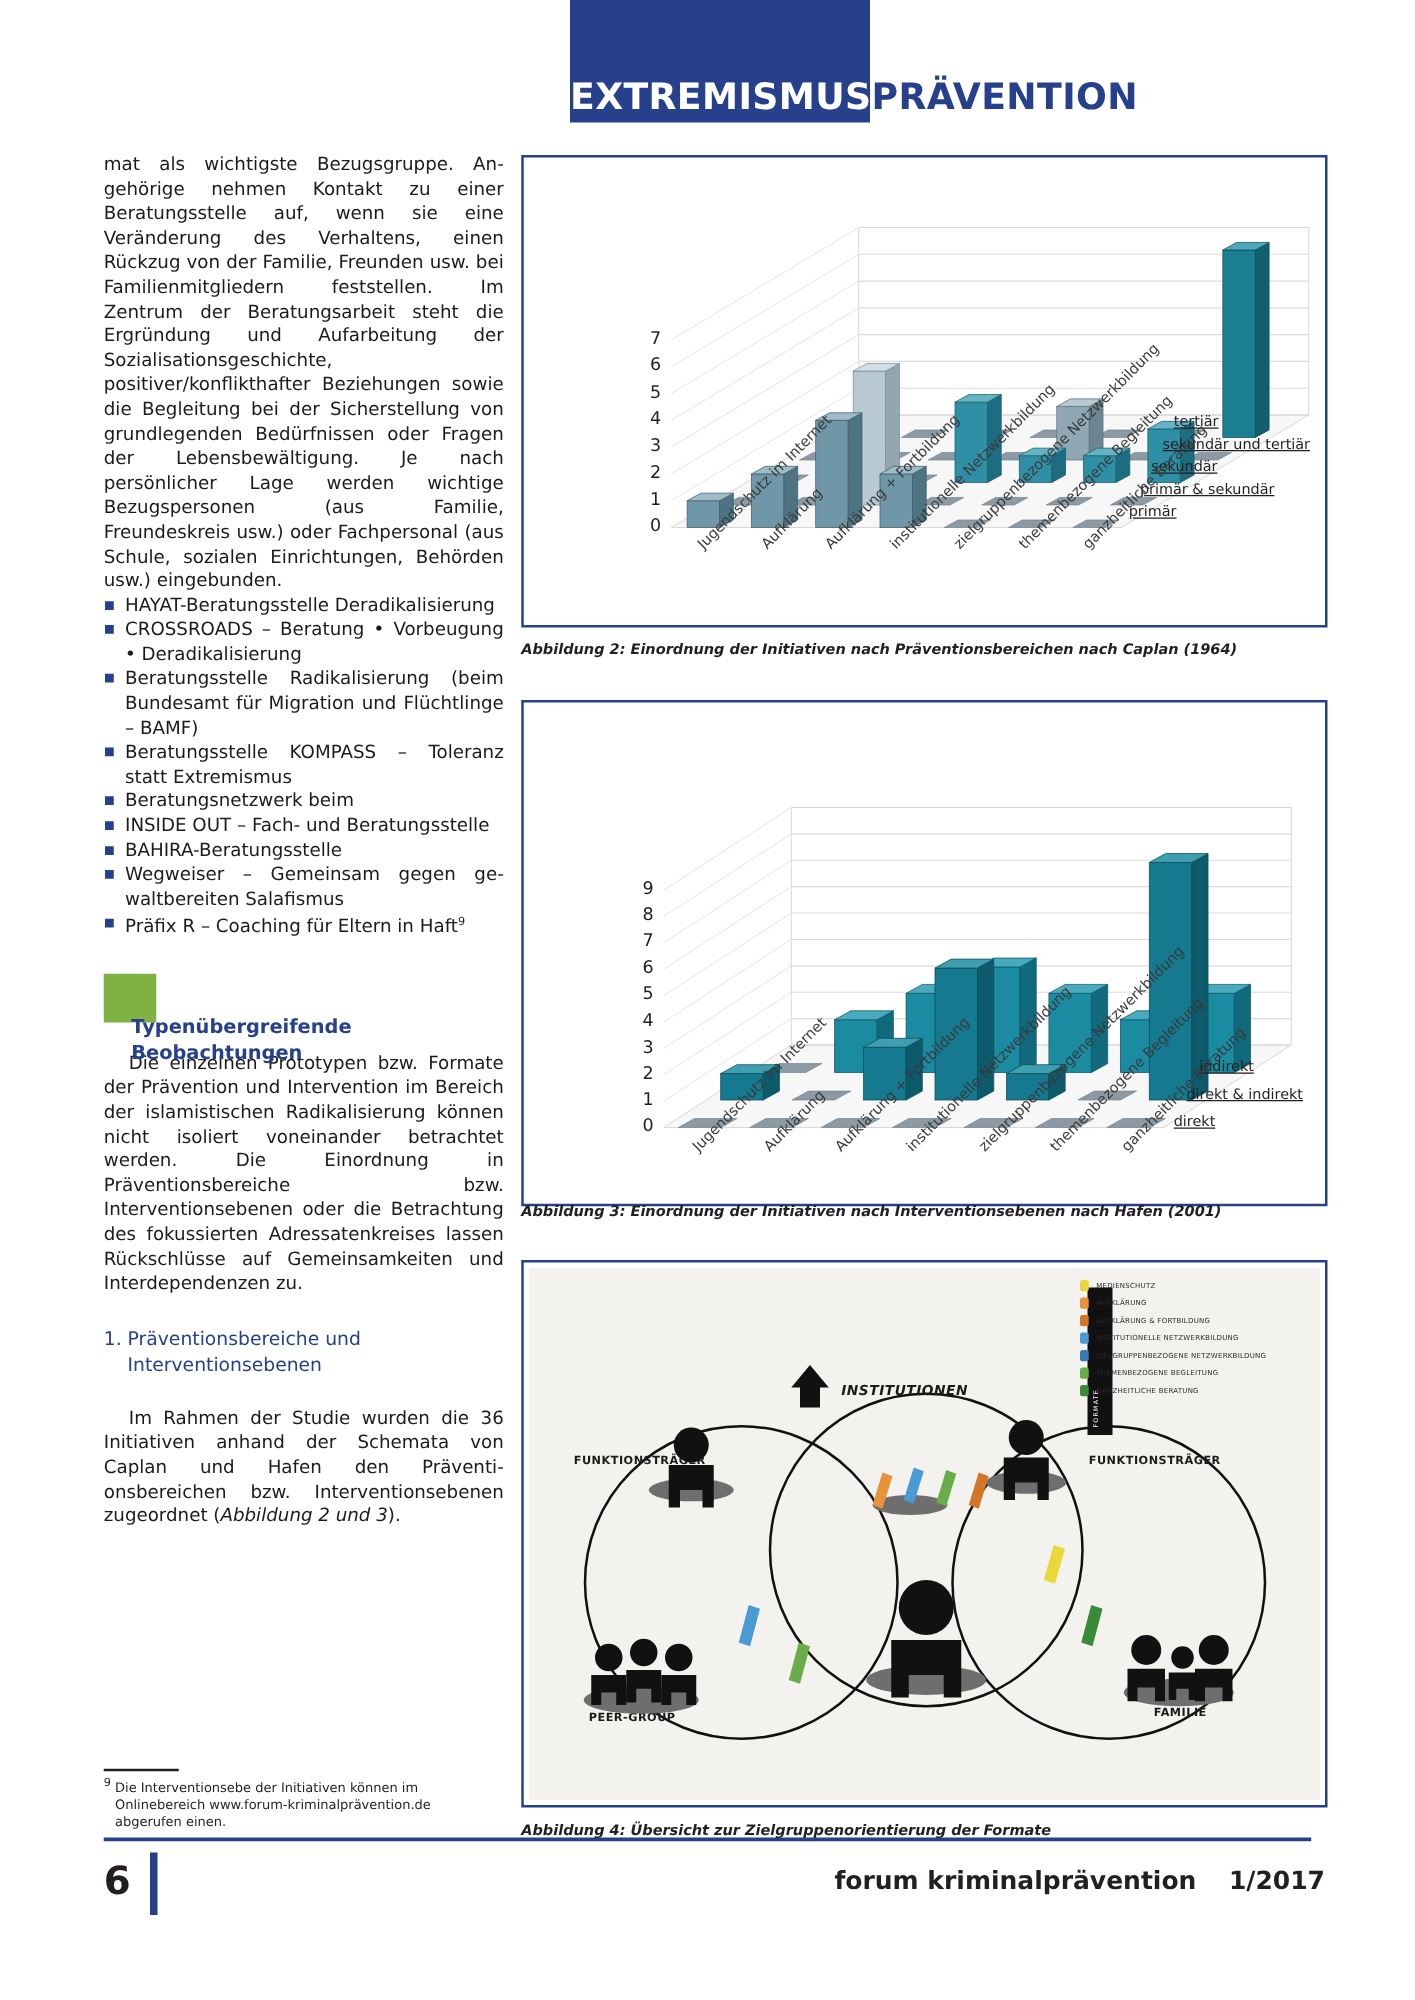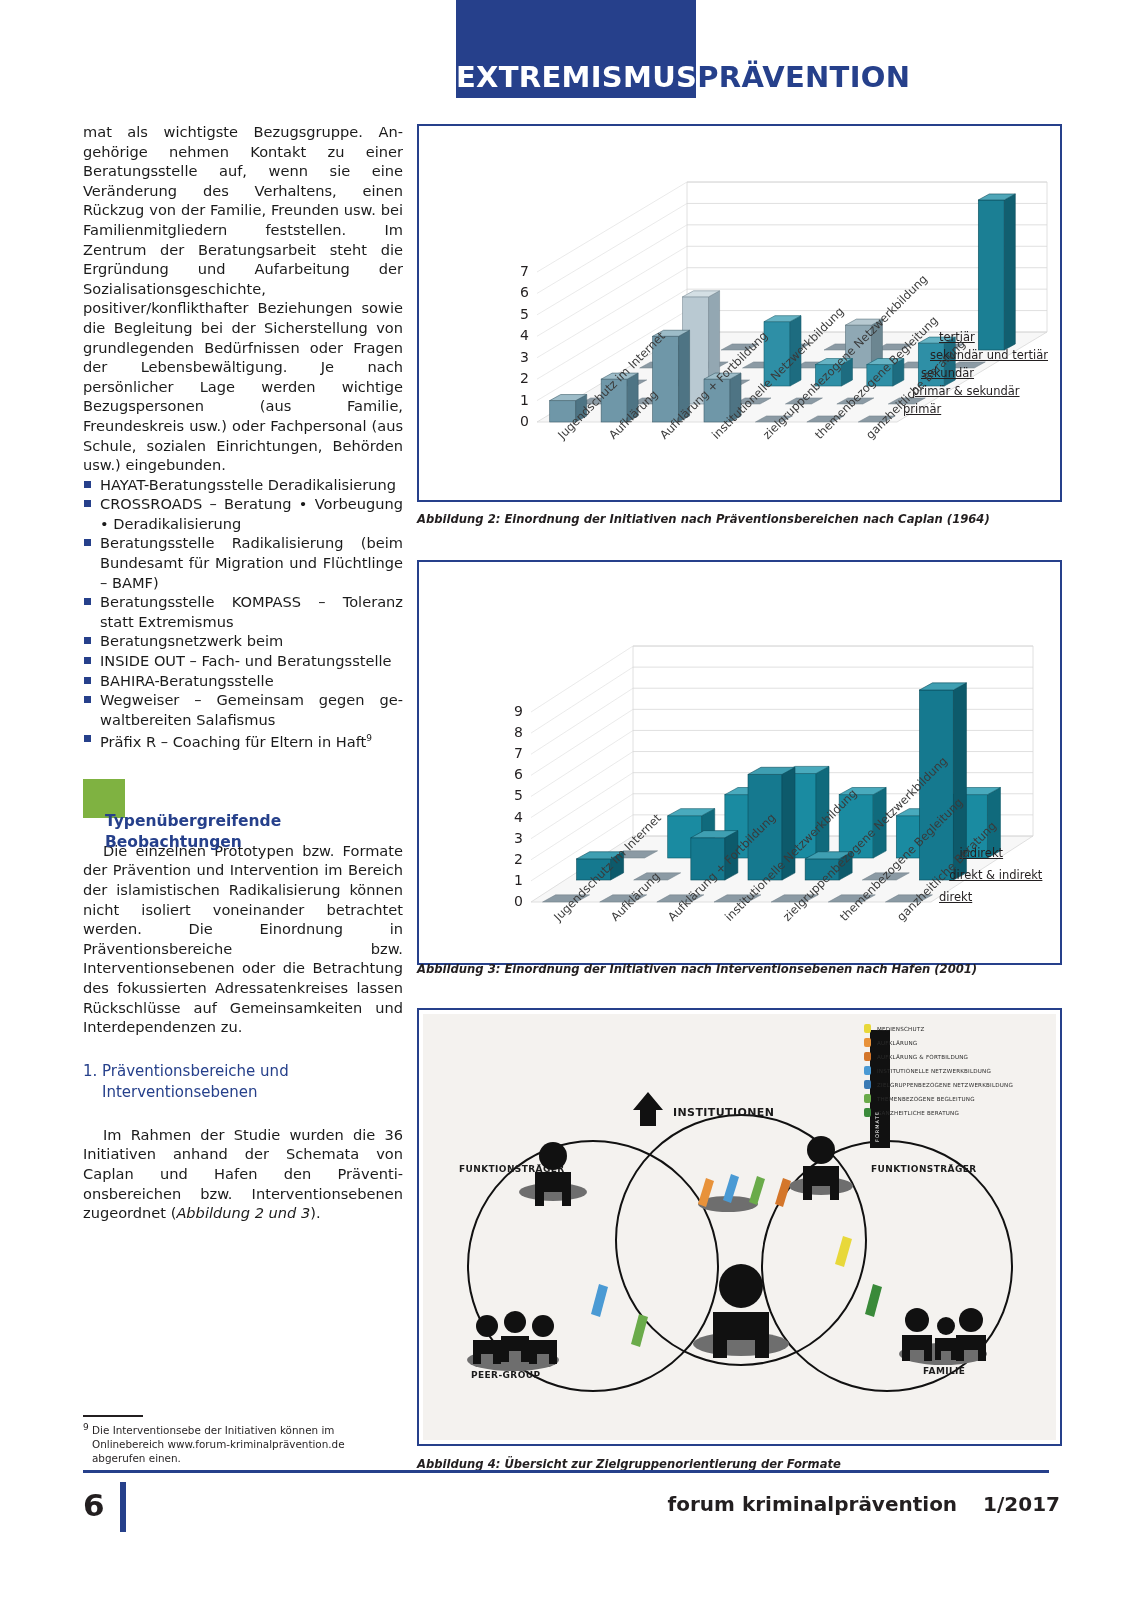"INSTITUTIONEN" div.fig-label { font-style: none -> italic }
